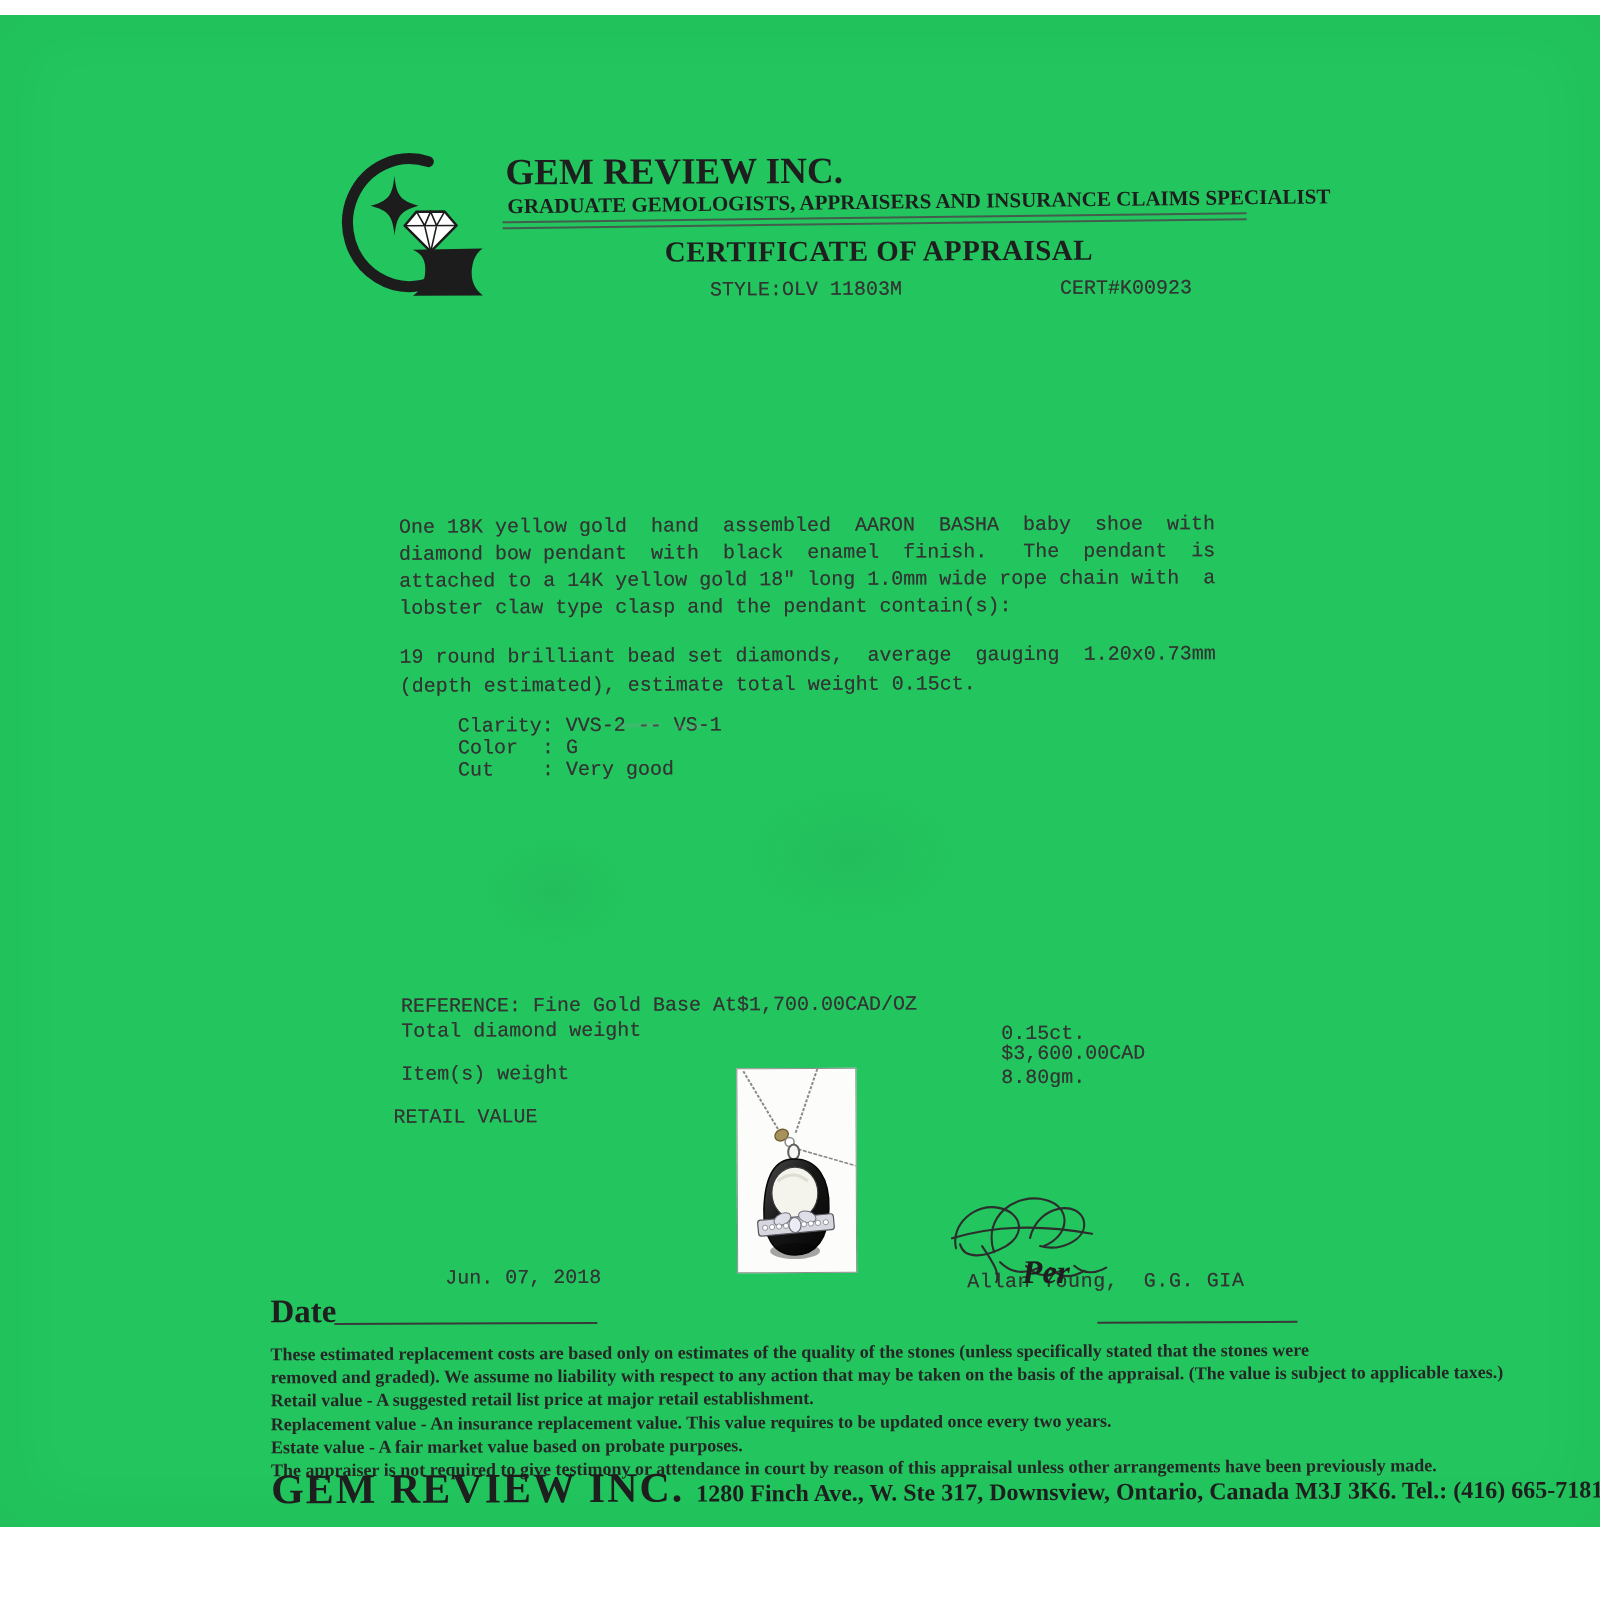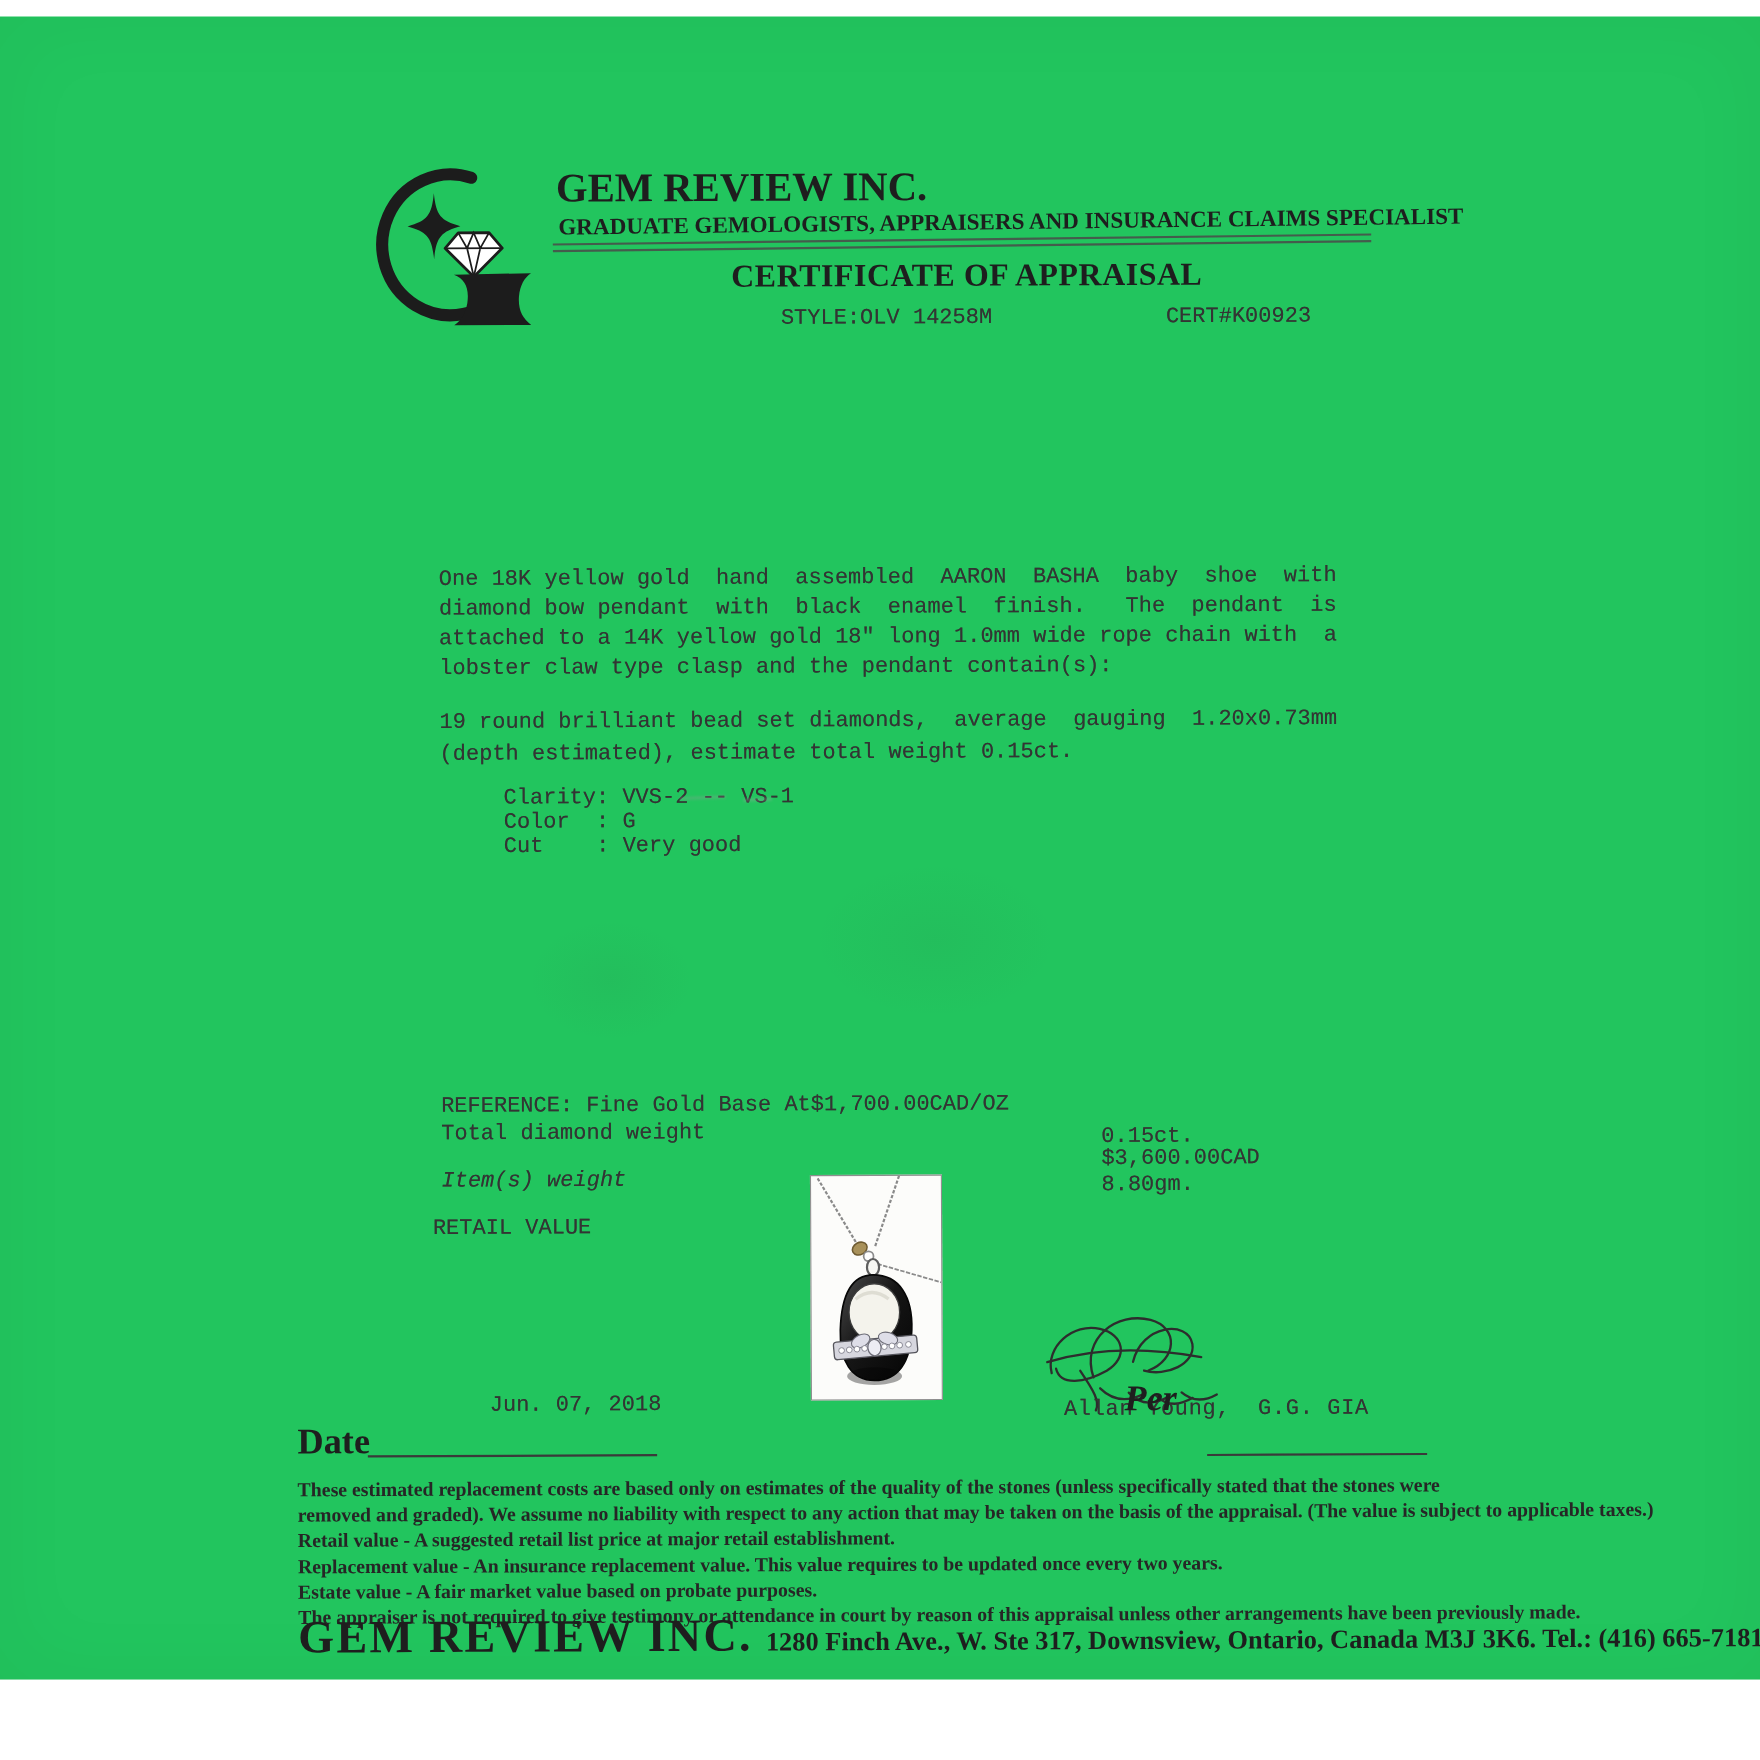"STYLE:OLV 14258M" div.abs { text: 14258M -> 11803M }
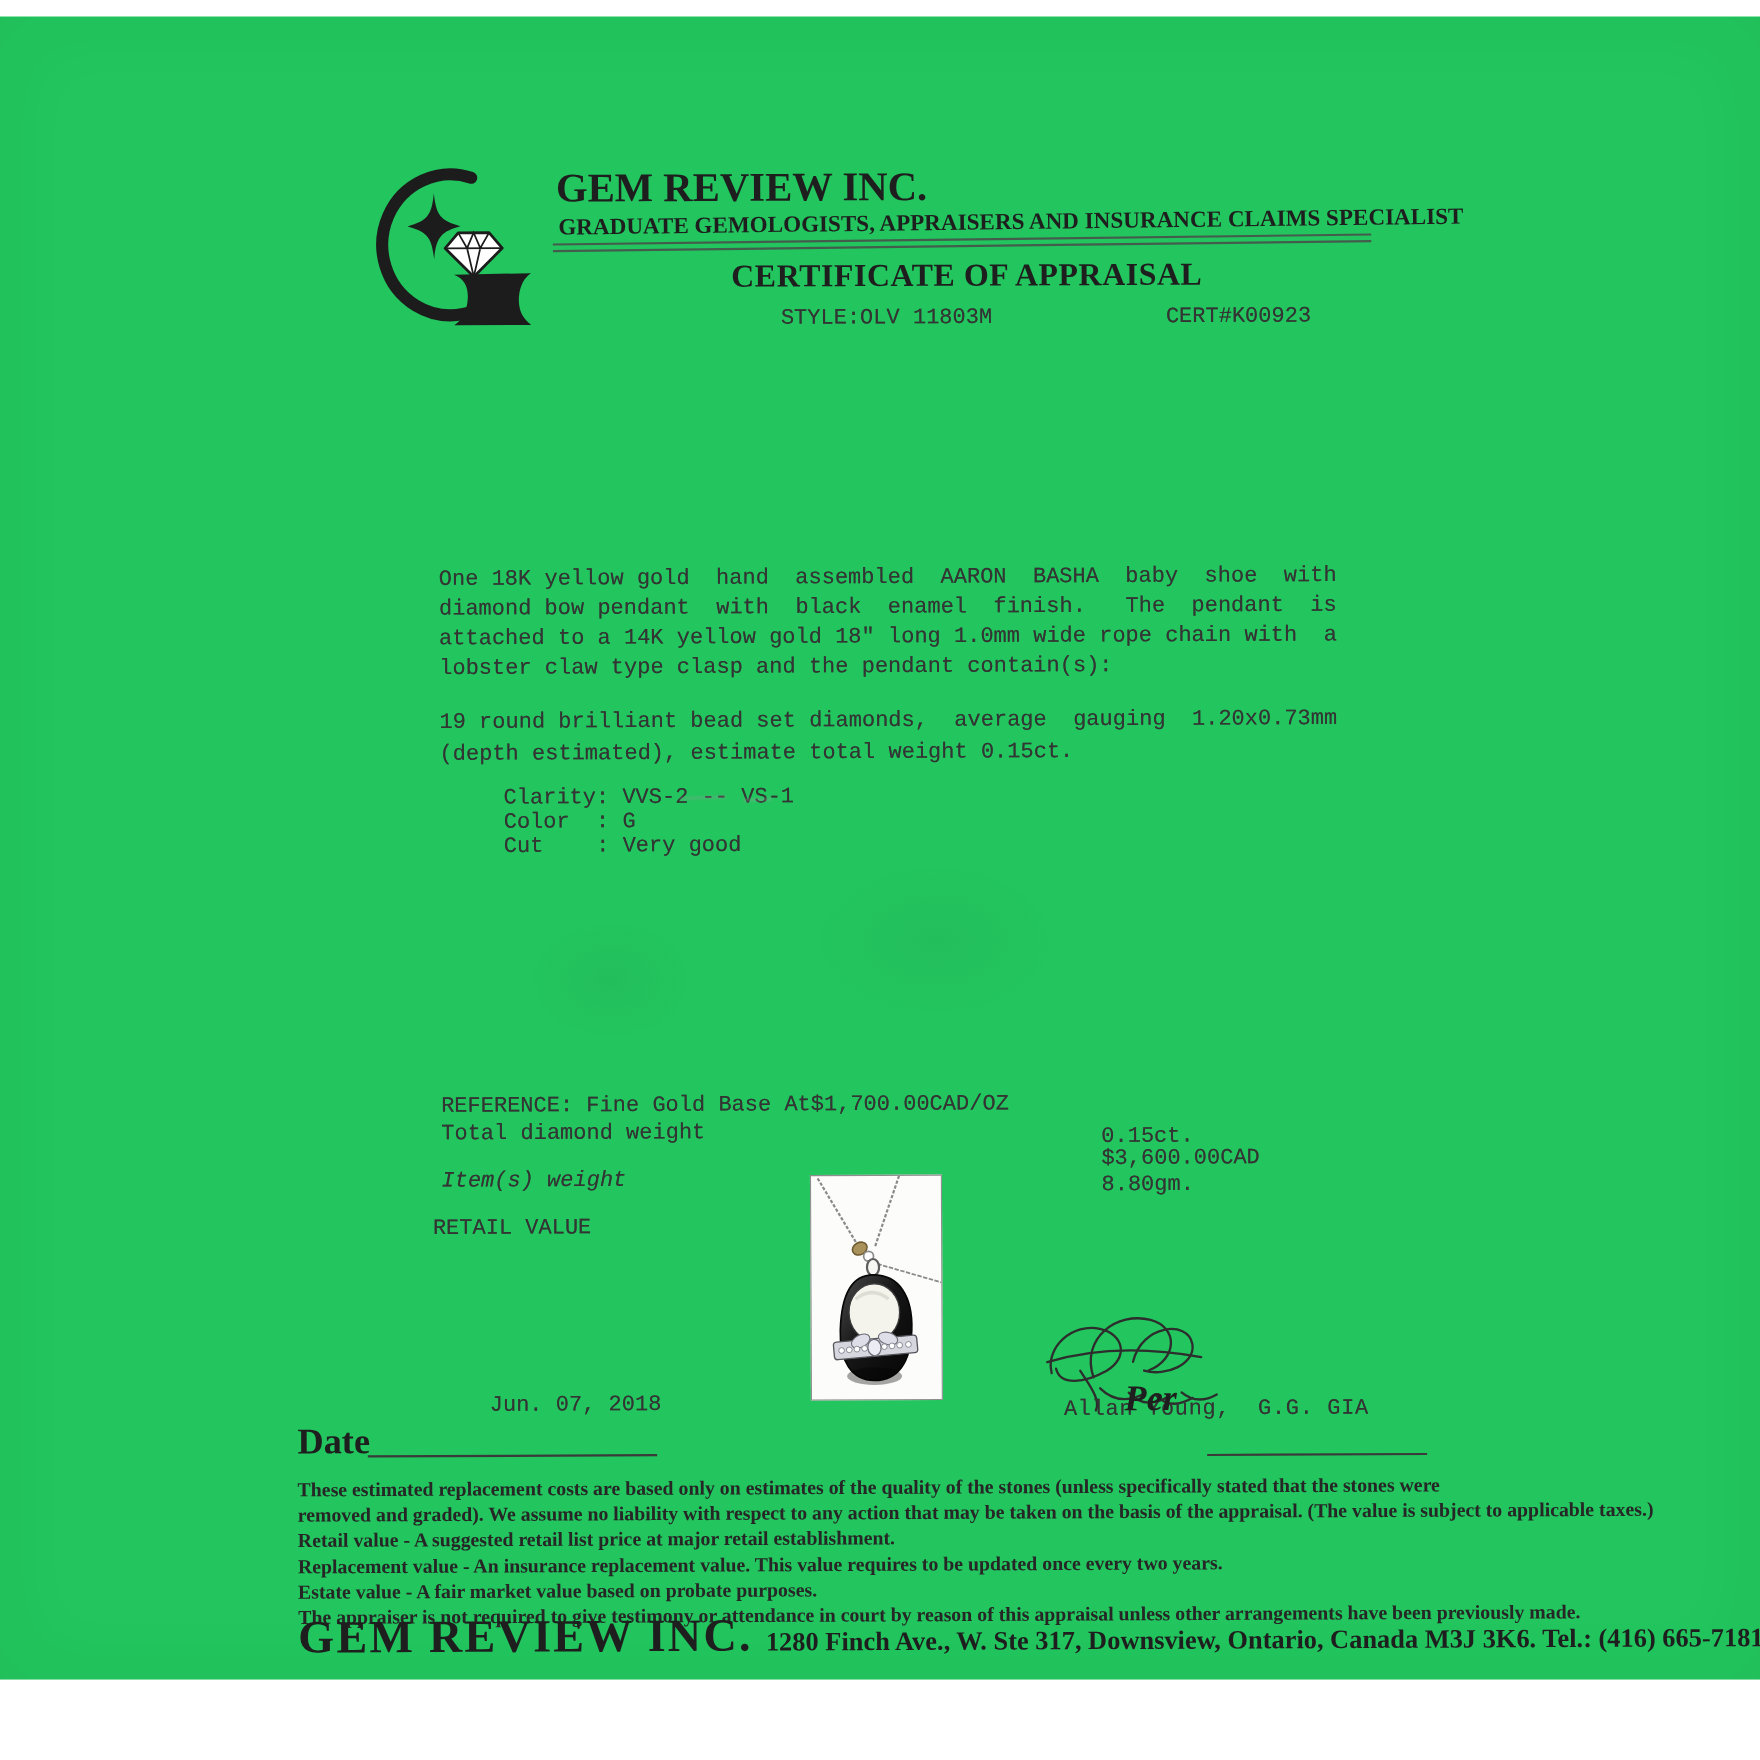"Item(s) weight" div.abs { font-style: italic -> none }
